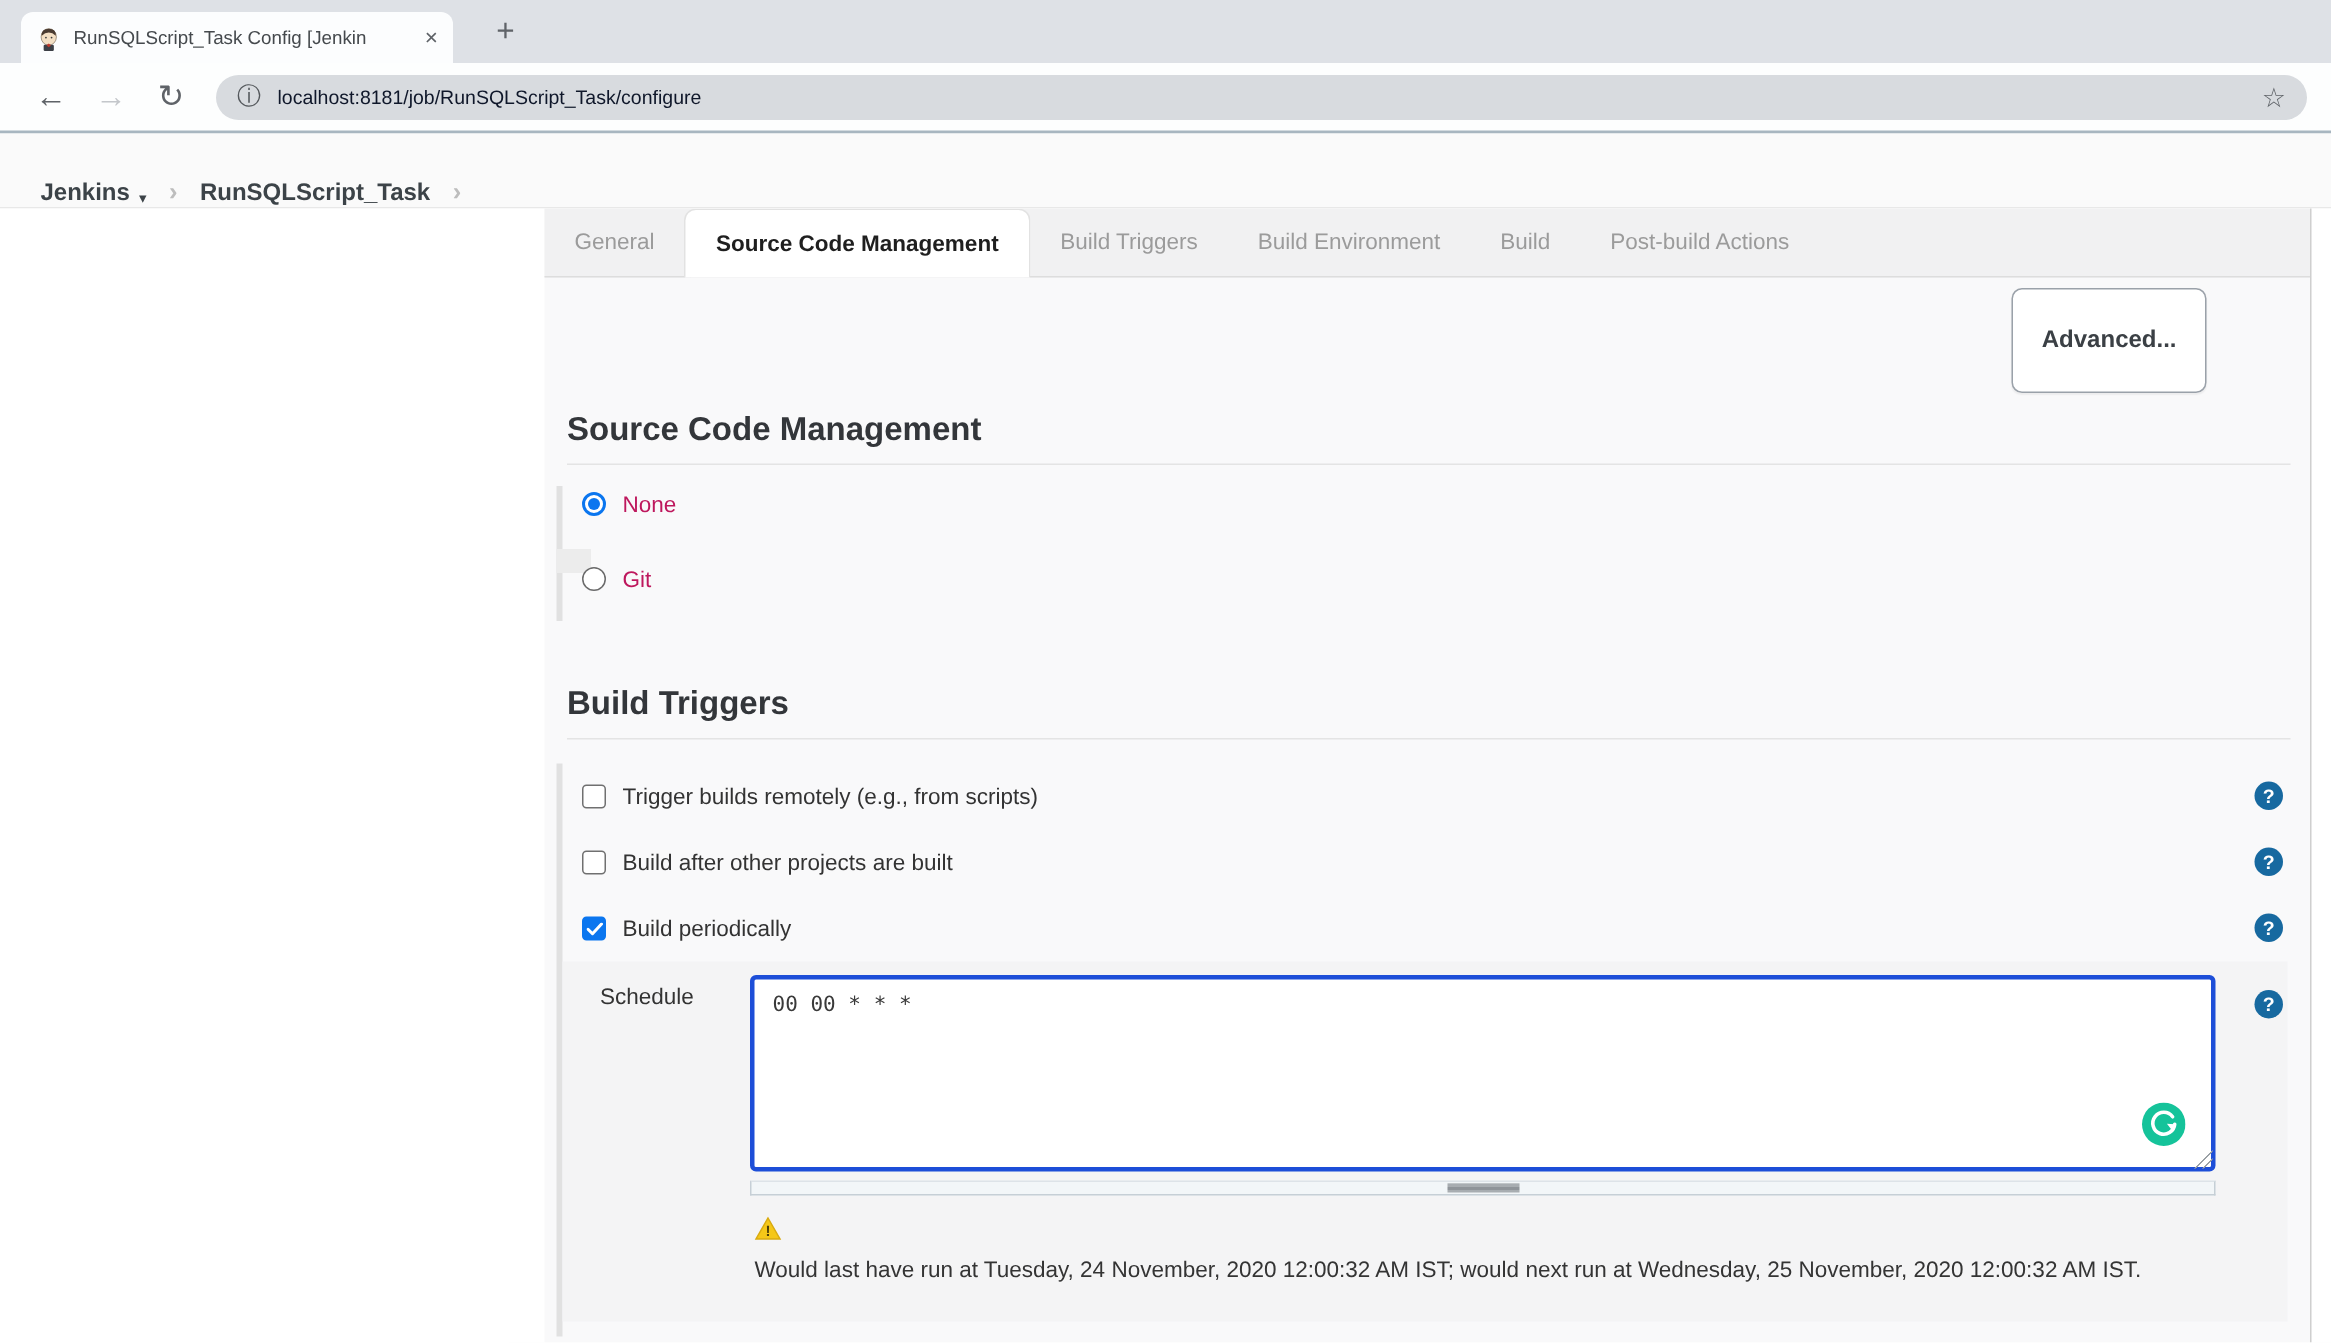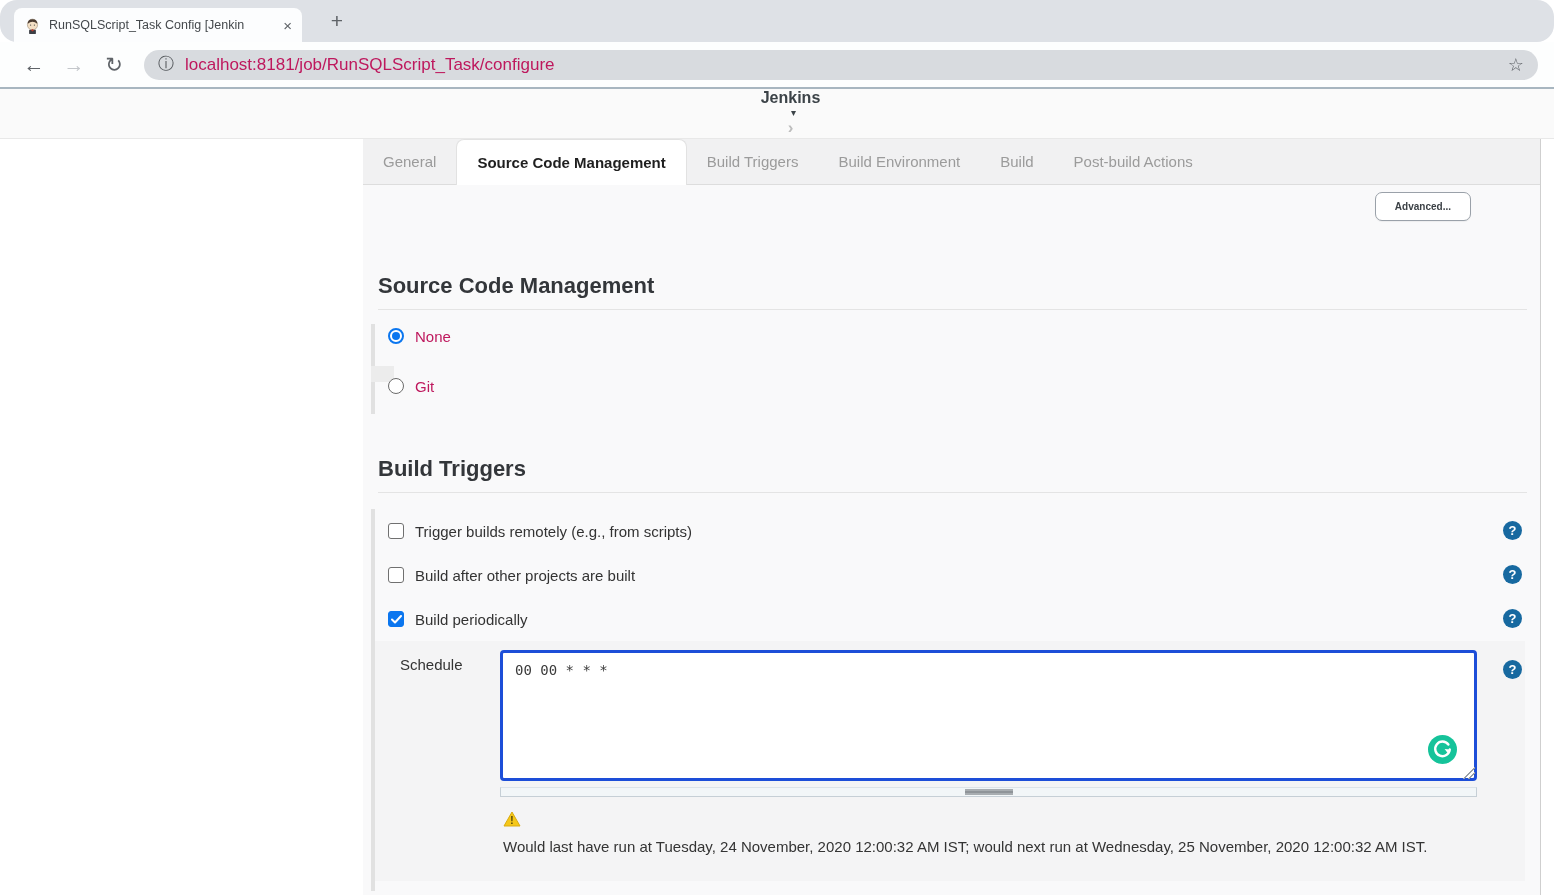"RunSQLScript_Task Config [Jenkin" .tabstrip { border-radius: 17px -> none }
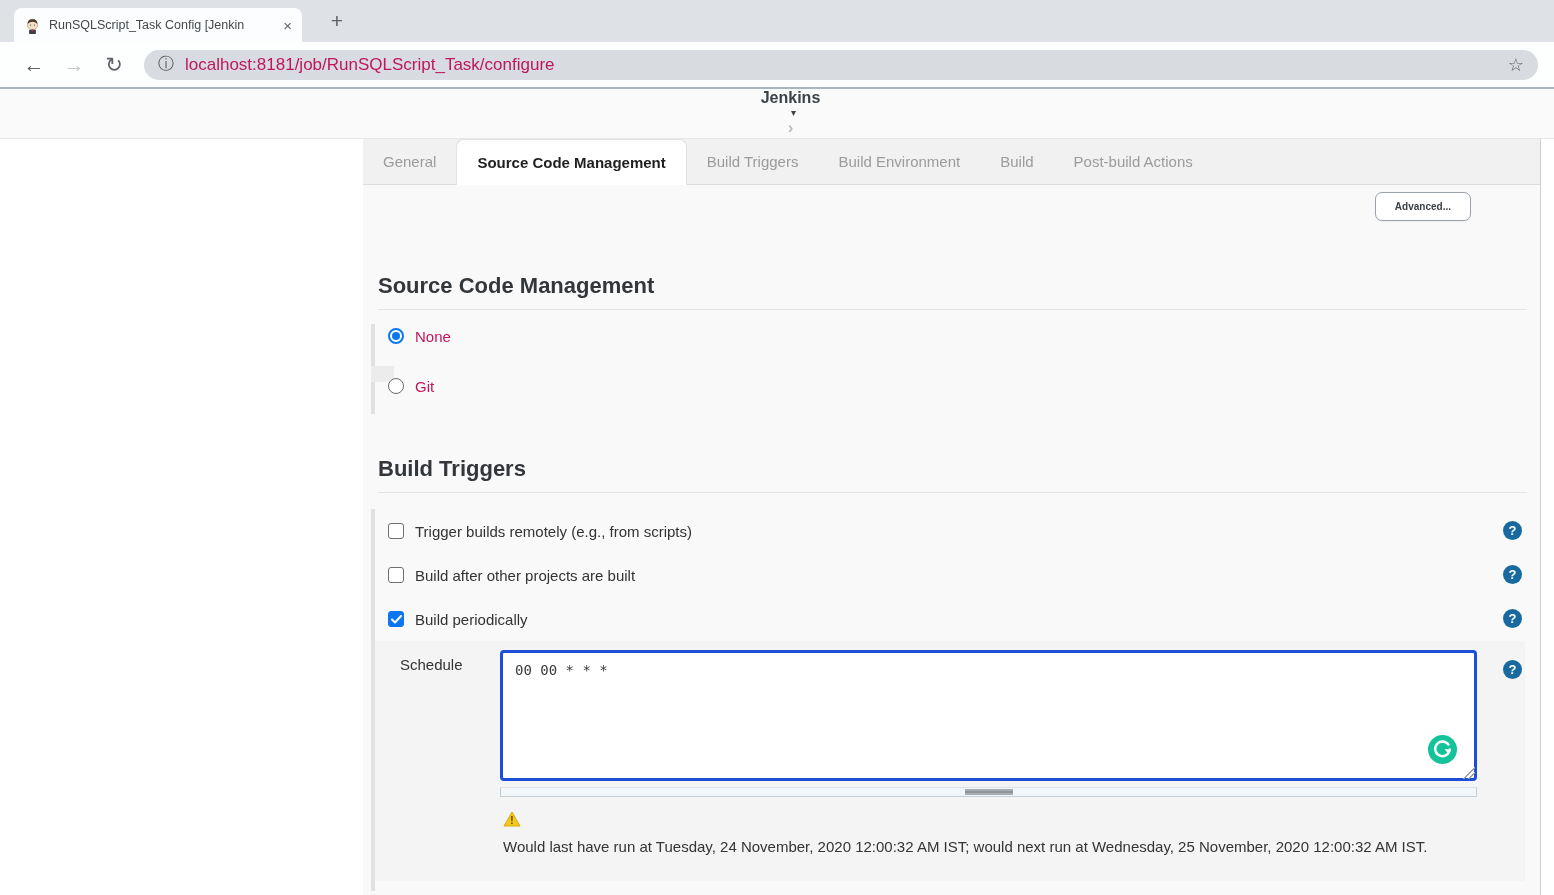"localhost:8181/job/RunSQLScript_Task/con" .url-text { color: #be185d -> #0f172a; font-size: 17px -> 13px }
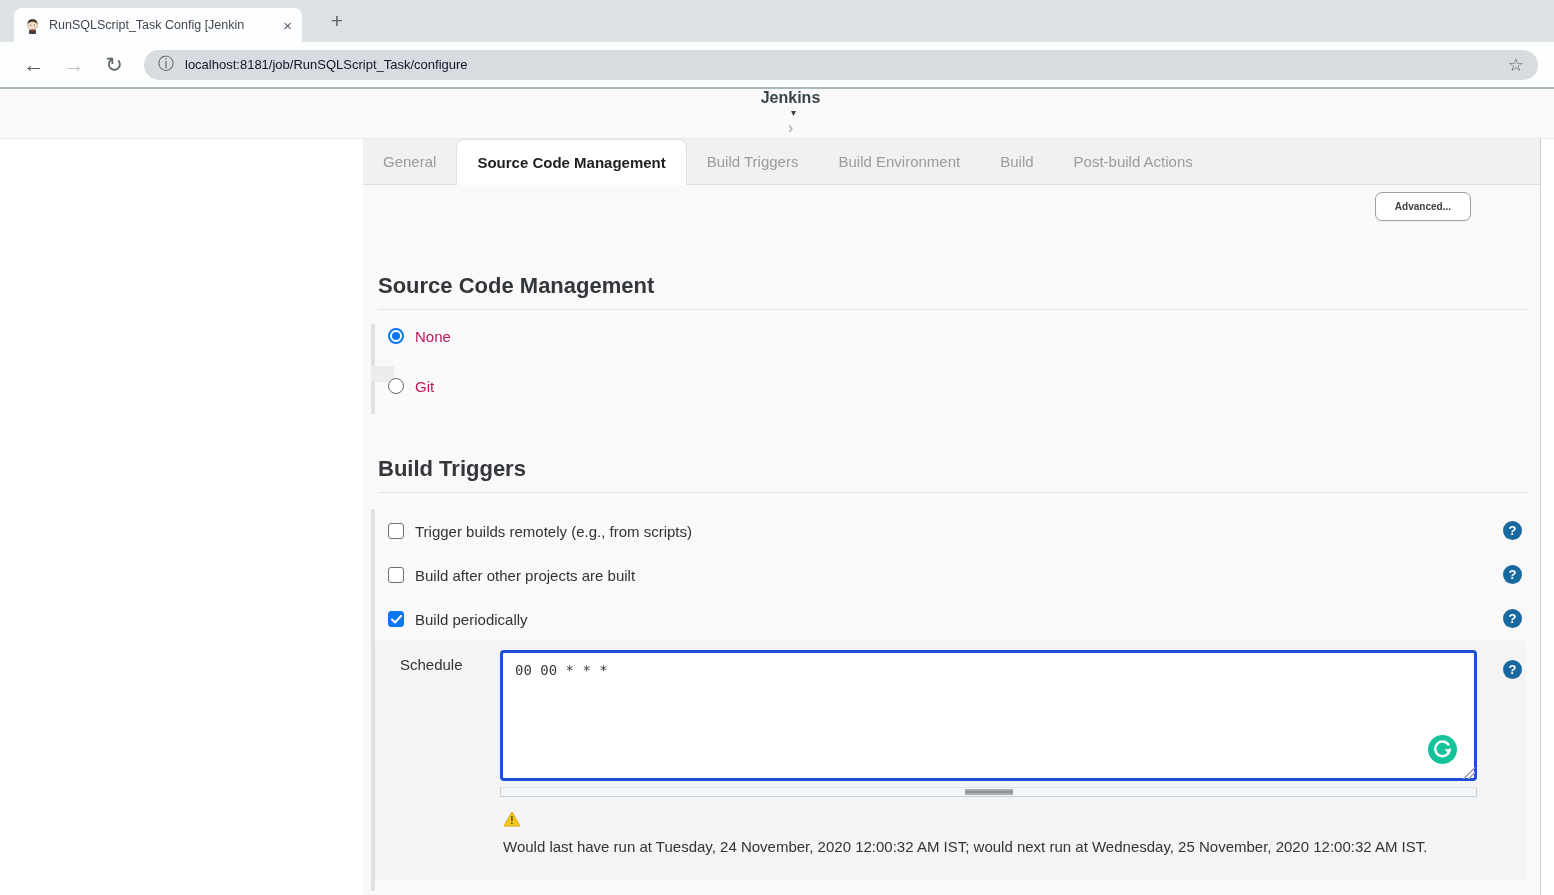"Jenkins" .breadcrumb { align-items: center -> flex-end; flex-direction: column -> none }
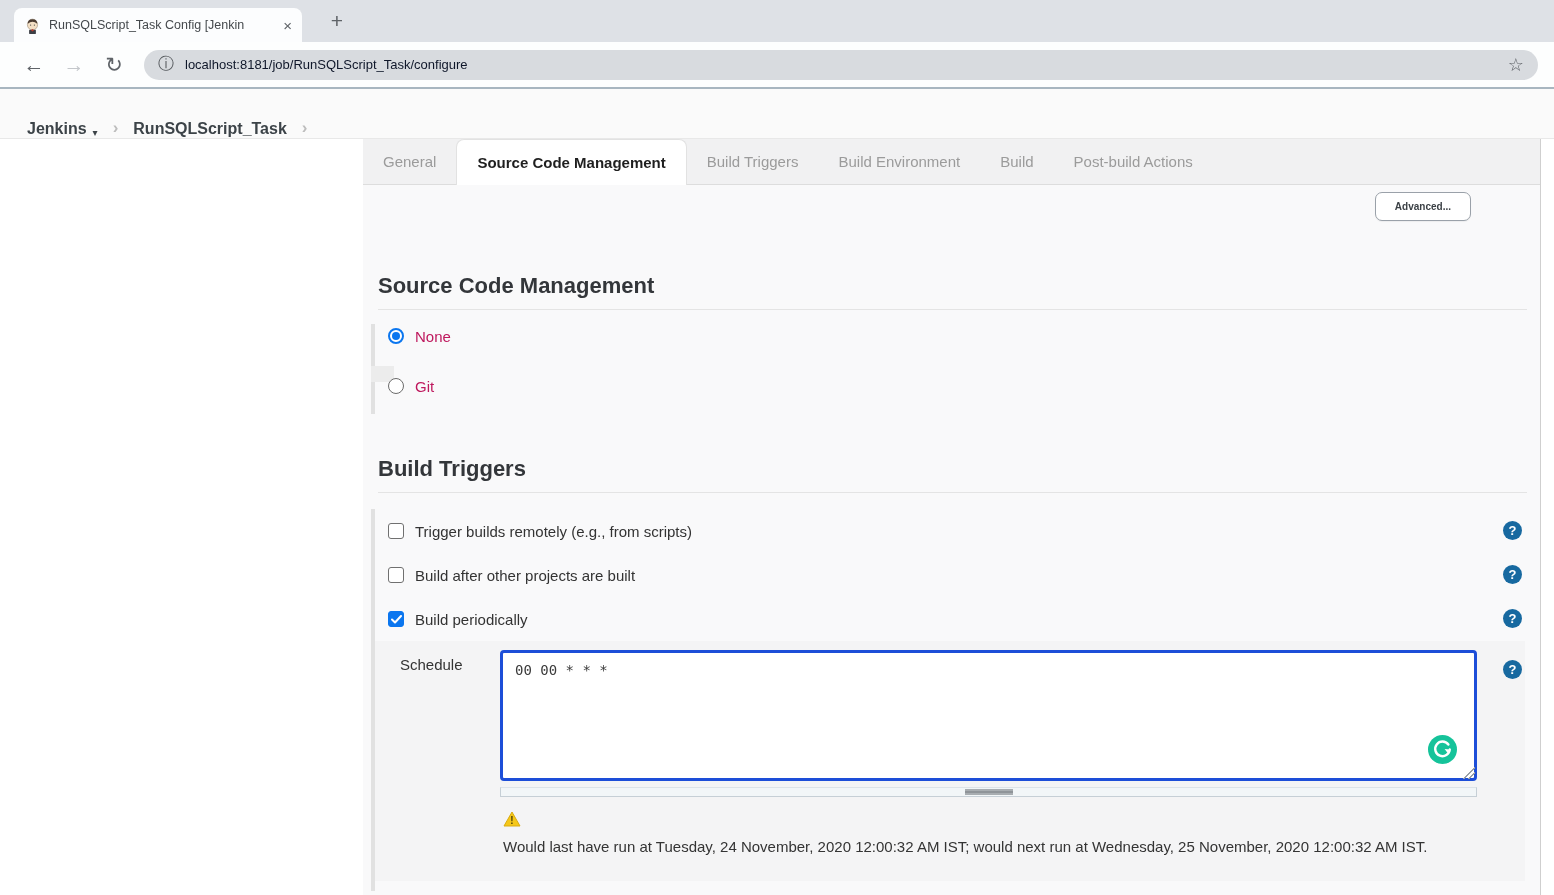"Advanced..." .adv-btn { font-size: 10px -> 16px; padding: 8px 19px -> 25px 19px }
